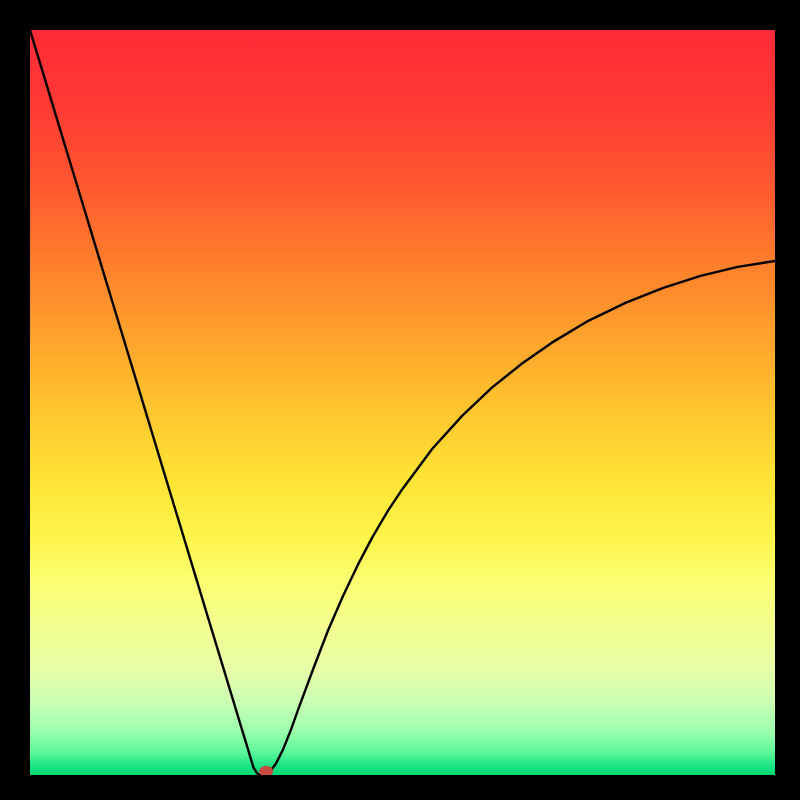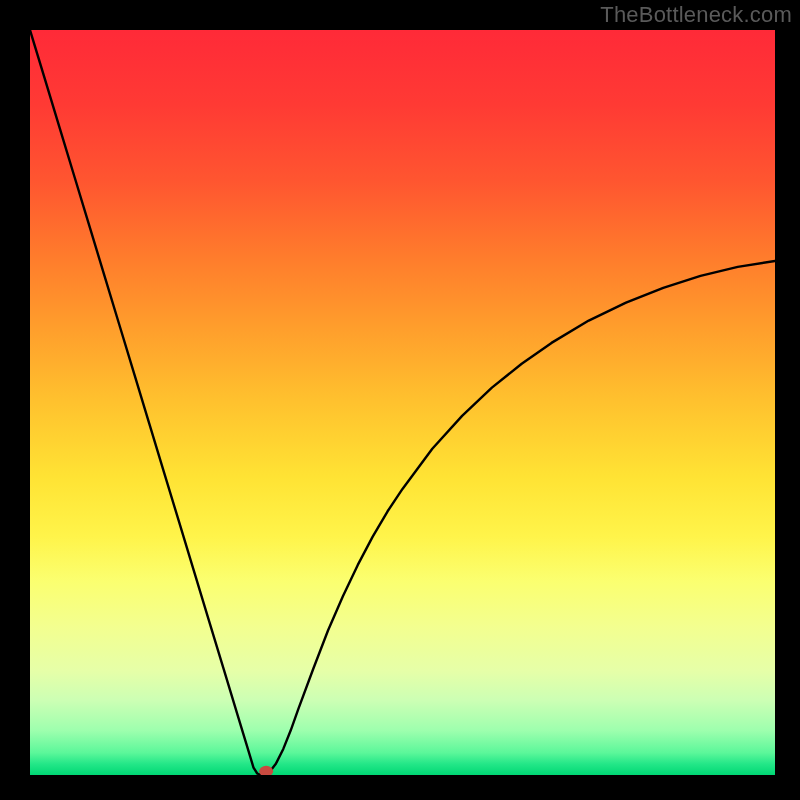"TheBottleneck.com" div.watermark { html: <div>TheBottleneck.com</div> -> none }
